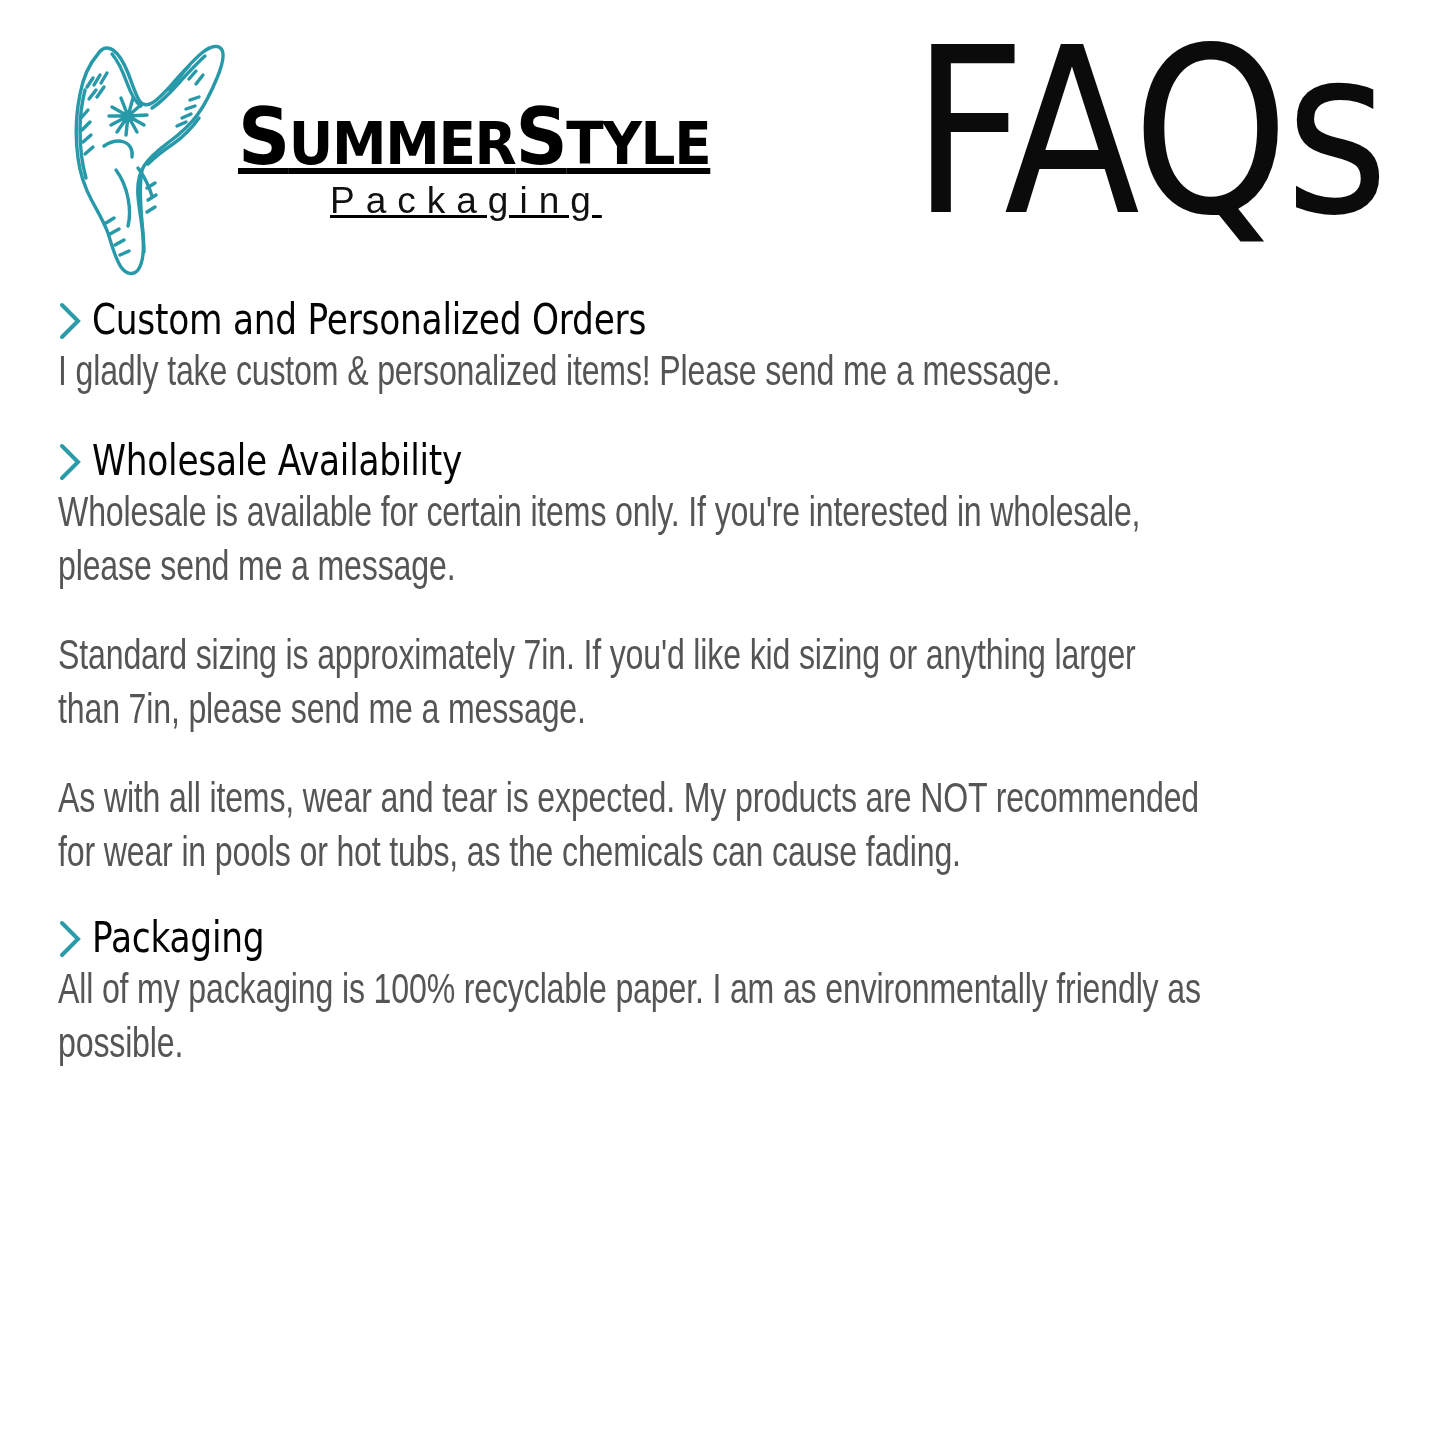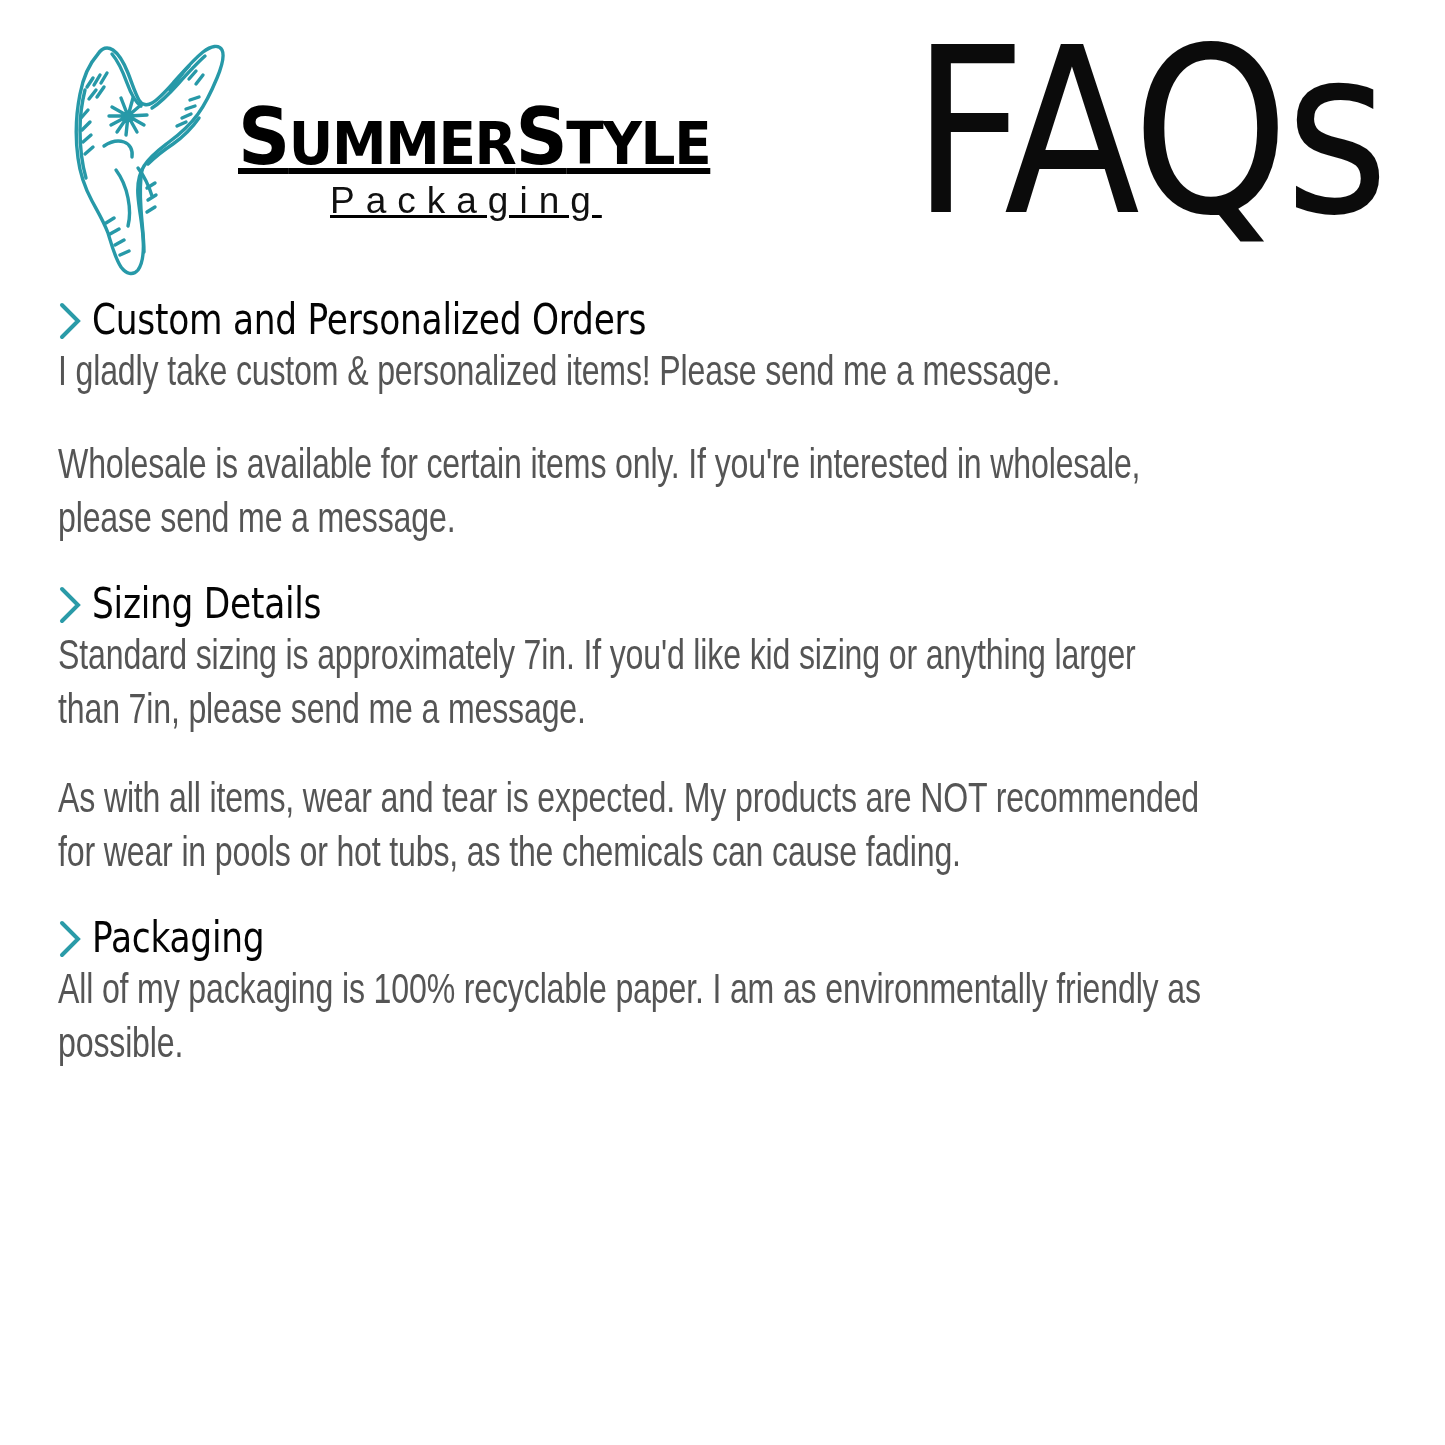"Wholesale Availability" div.faq-q { html: none -> <div> <svg> <path></path> </svg> <div>Wholesale Availability</div> </div> }
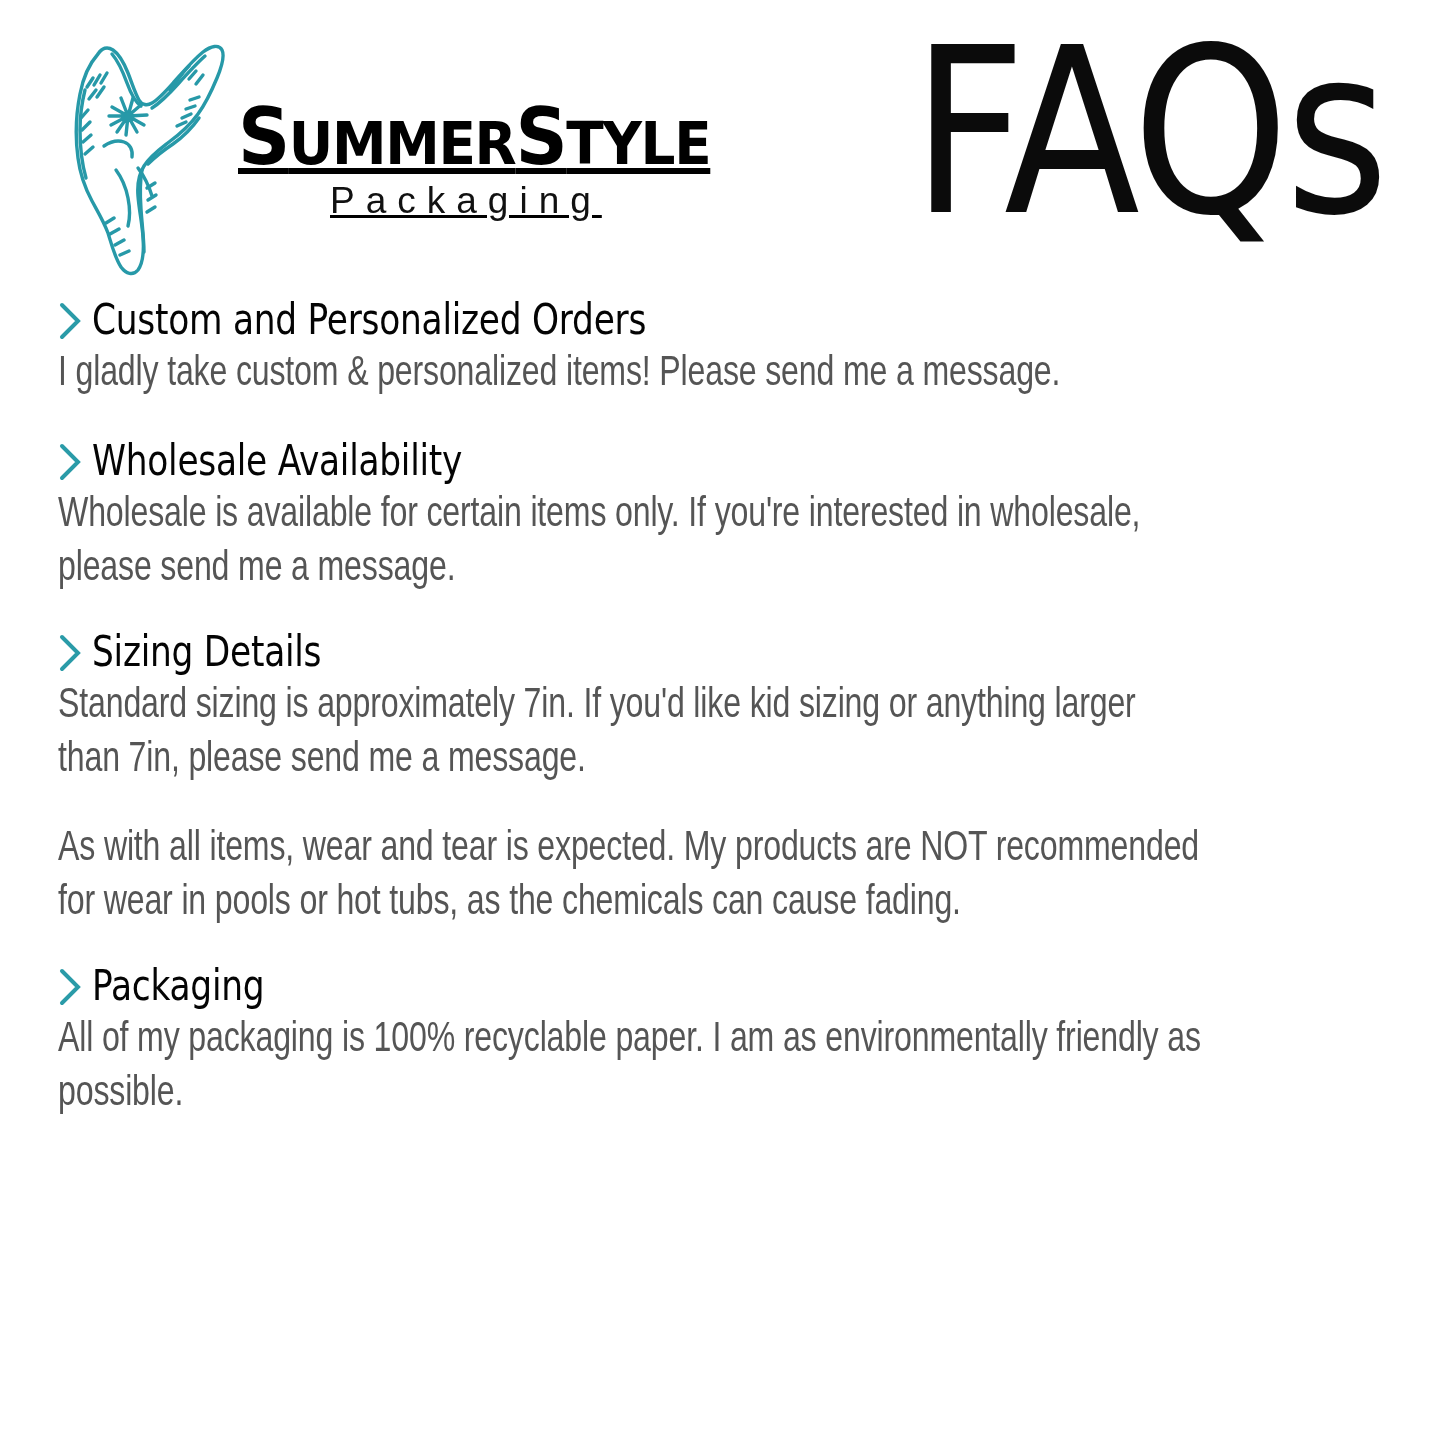"Sizing Details" div.faq-q { html: <div> <svg> <path></path> </svg> <div>Sizing Details</div> </div> -> none }
